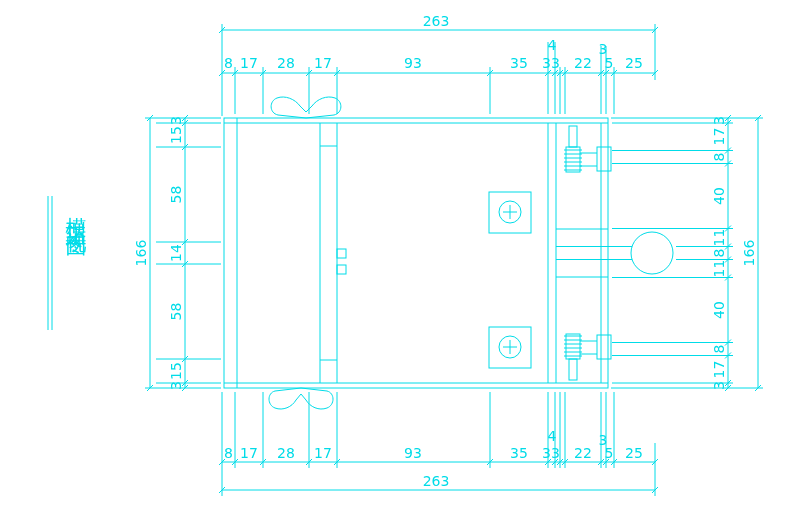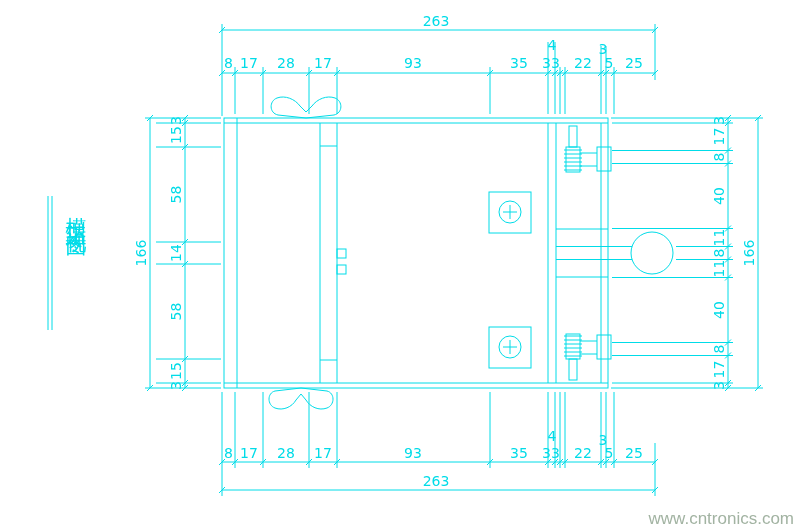"www.cntronics.com" div.wm { html: <div>www.cntronics.com</div> -> none }
